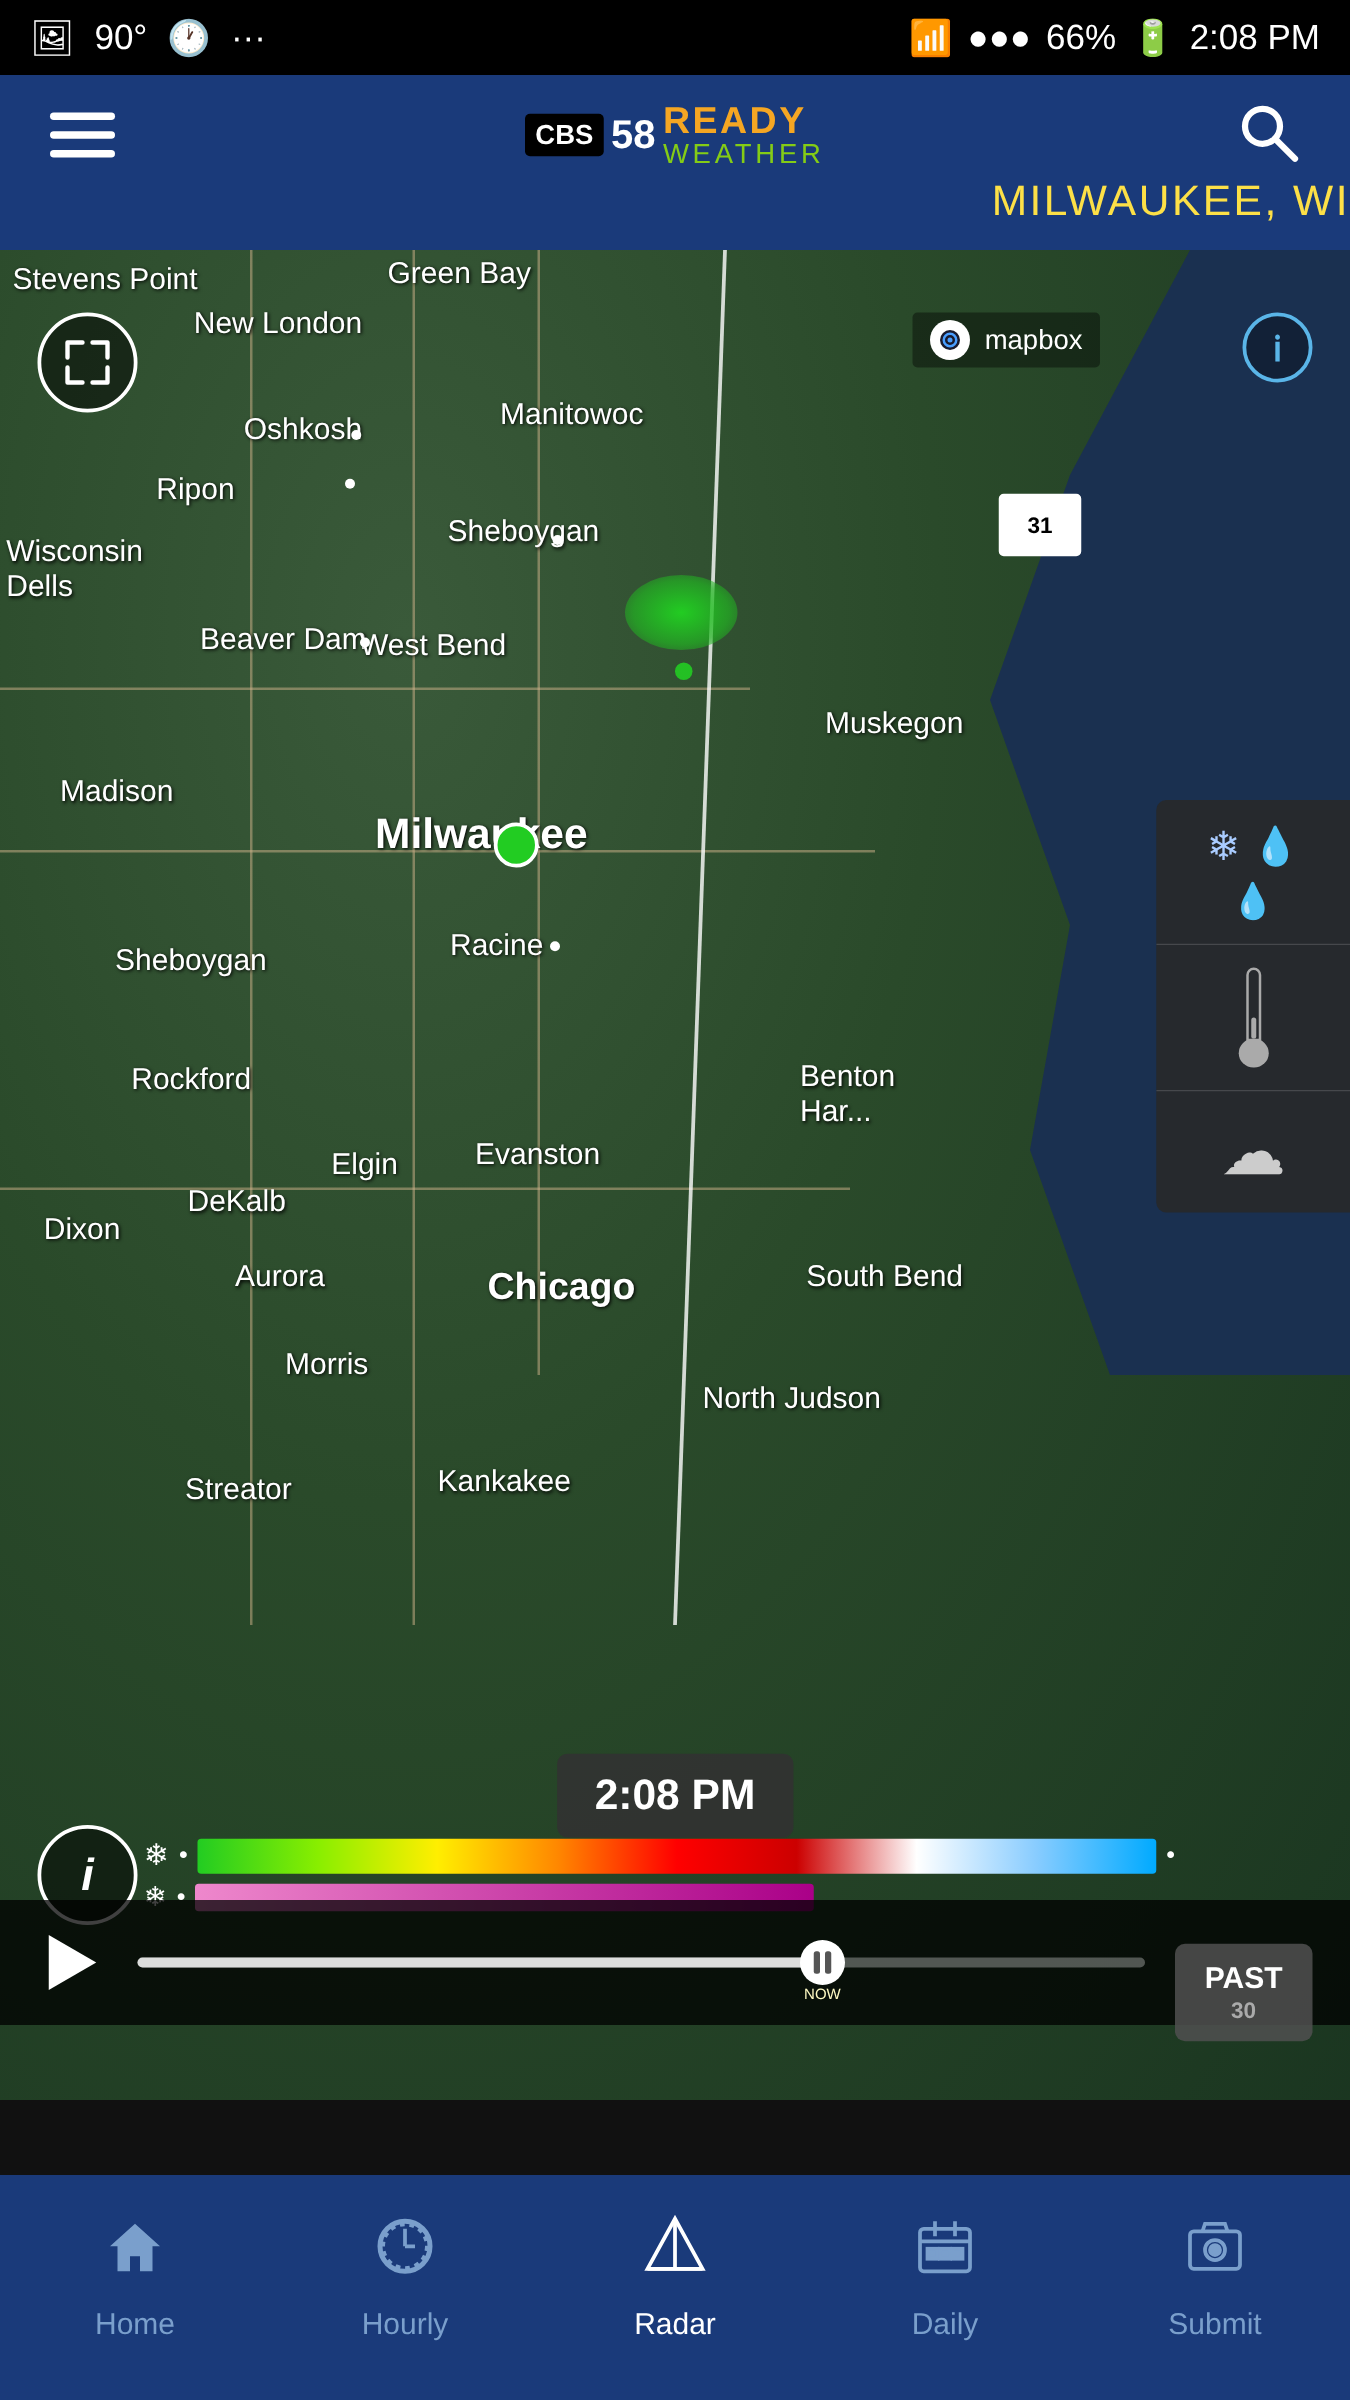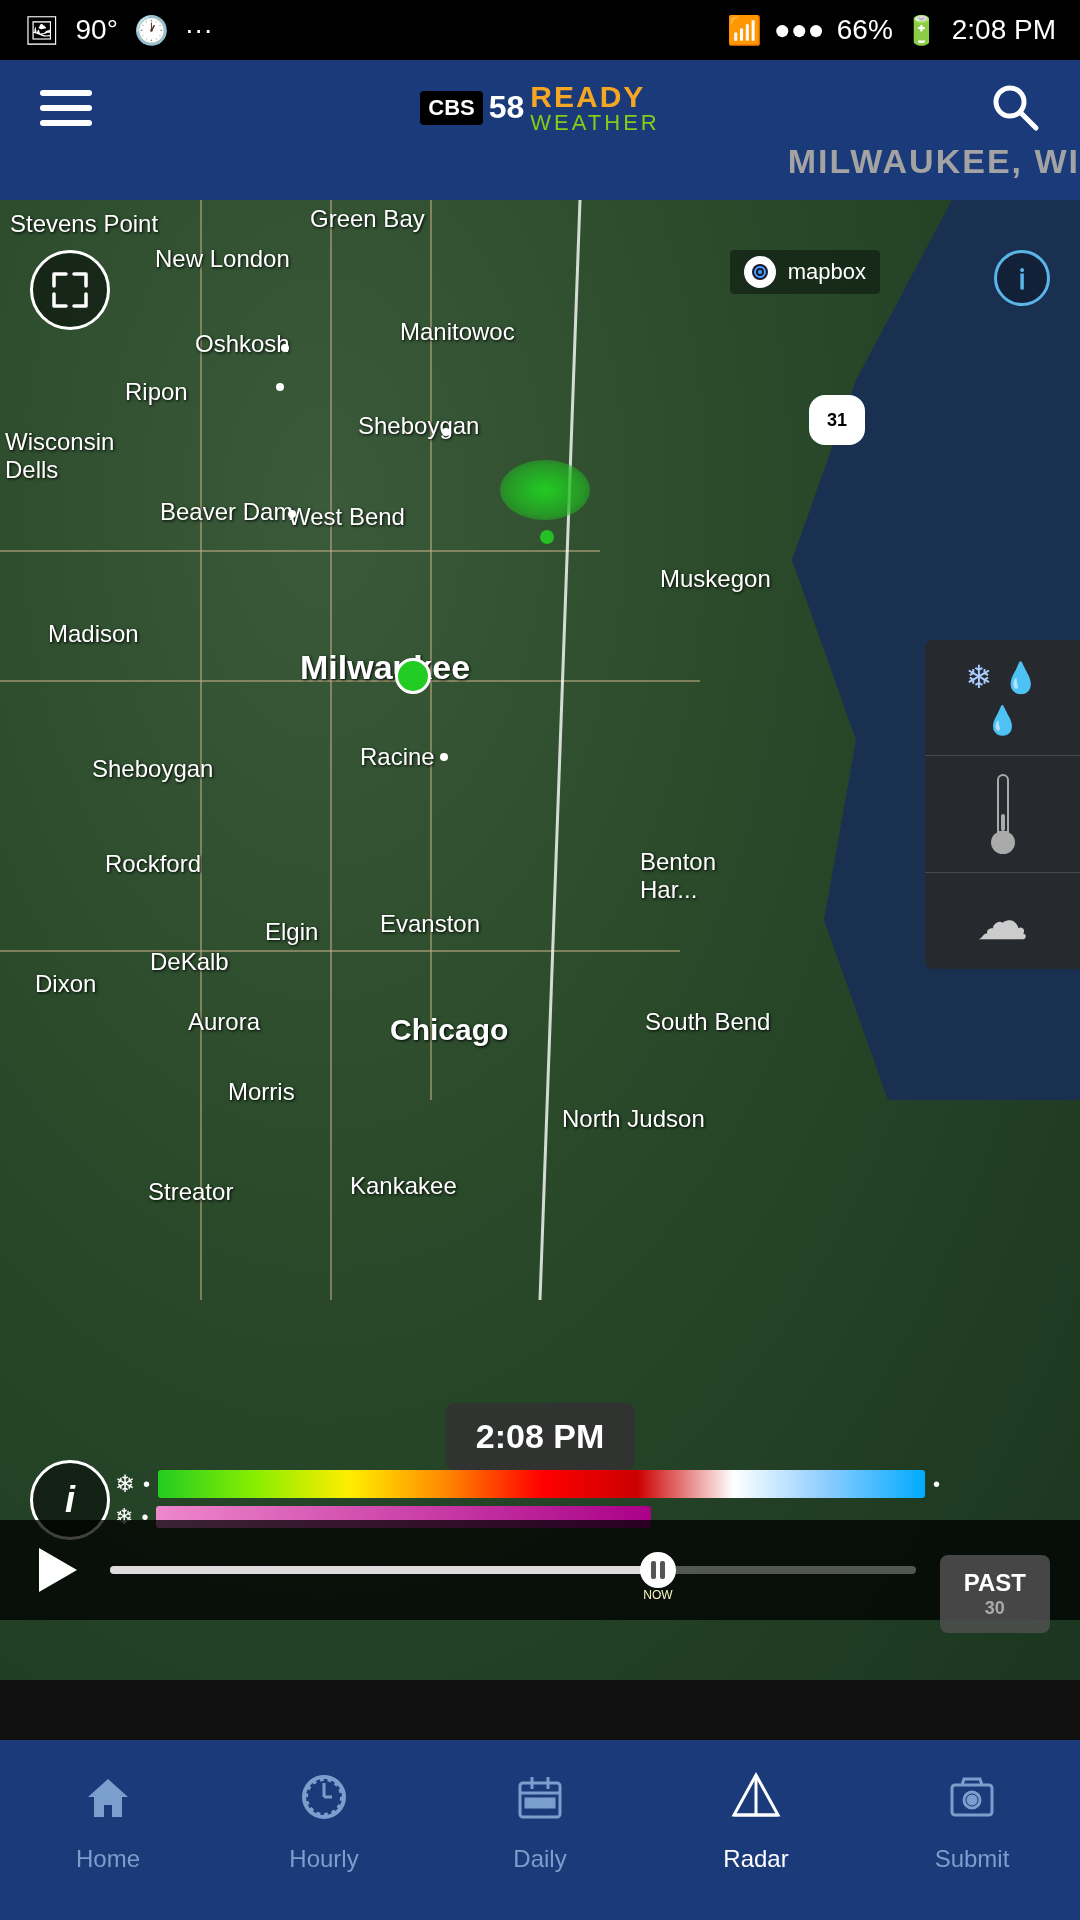"MILWAUKEE, WI" #city-name { color: #a3a3a3 -> #fde047; font-weight: bold -> normal }
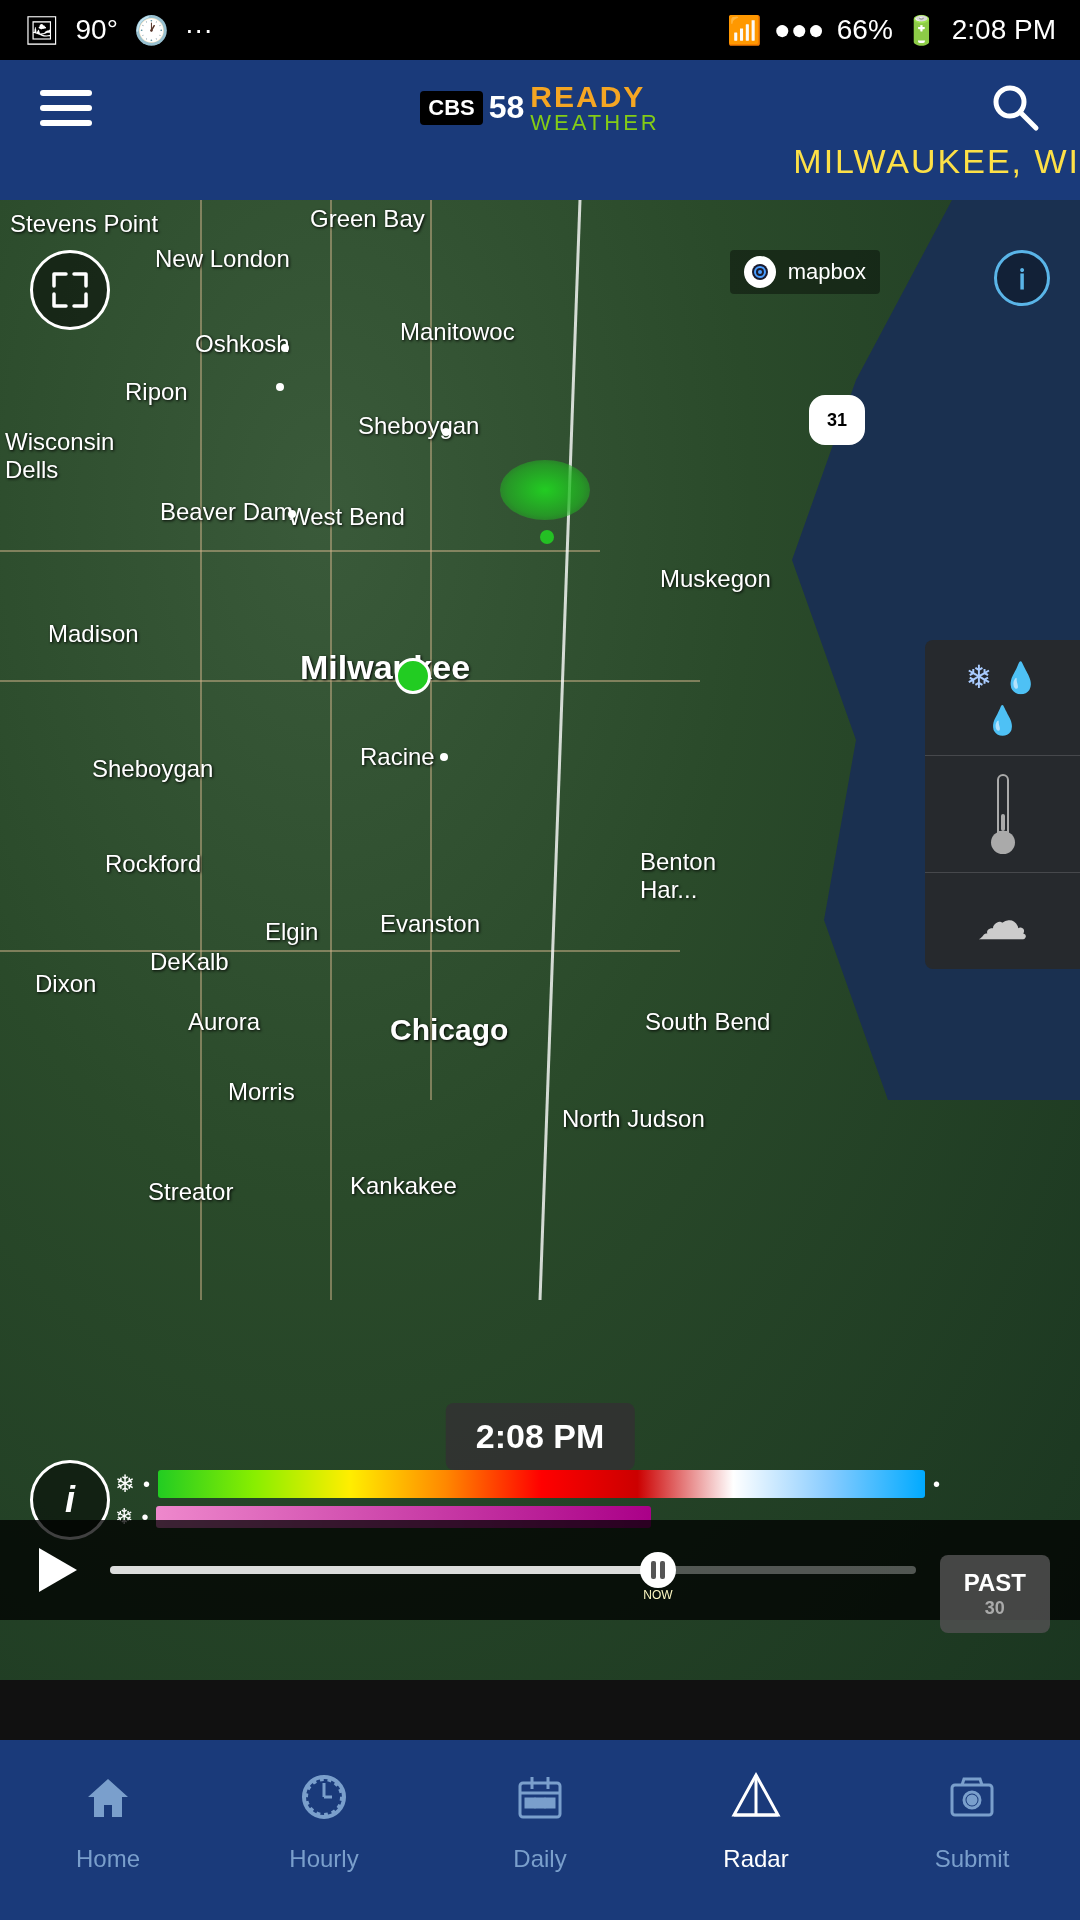"31" #route-31 { border-radius: 16px -> 4px; width: 56px -> 66px }
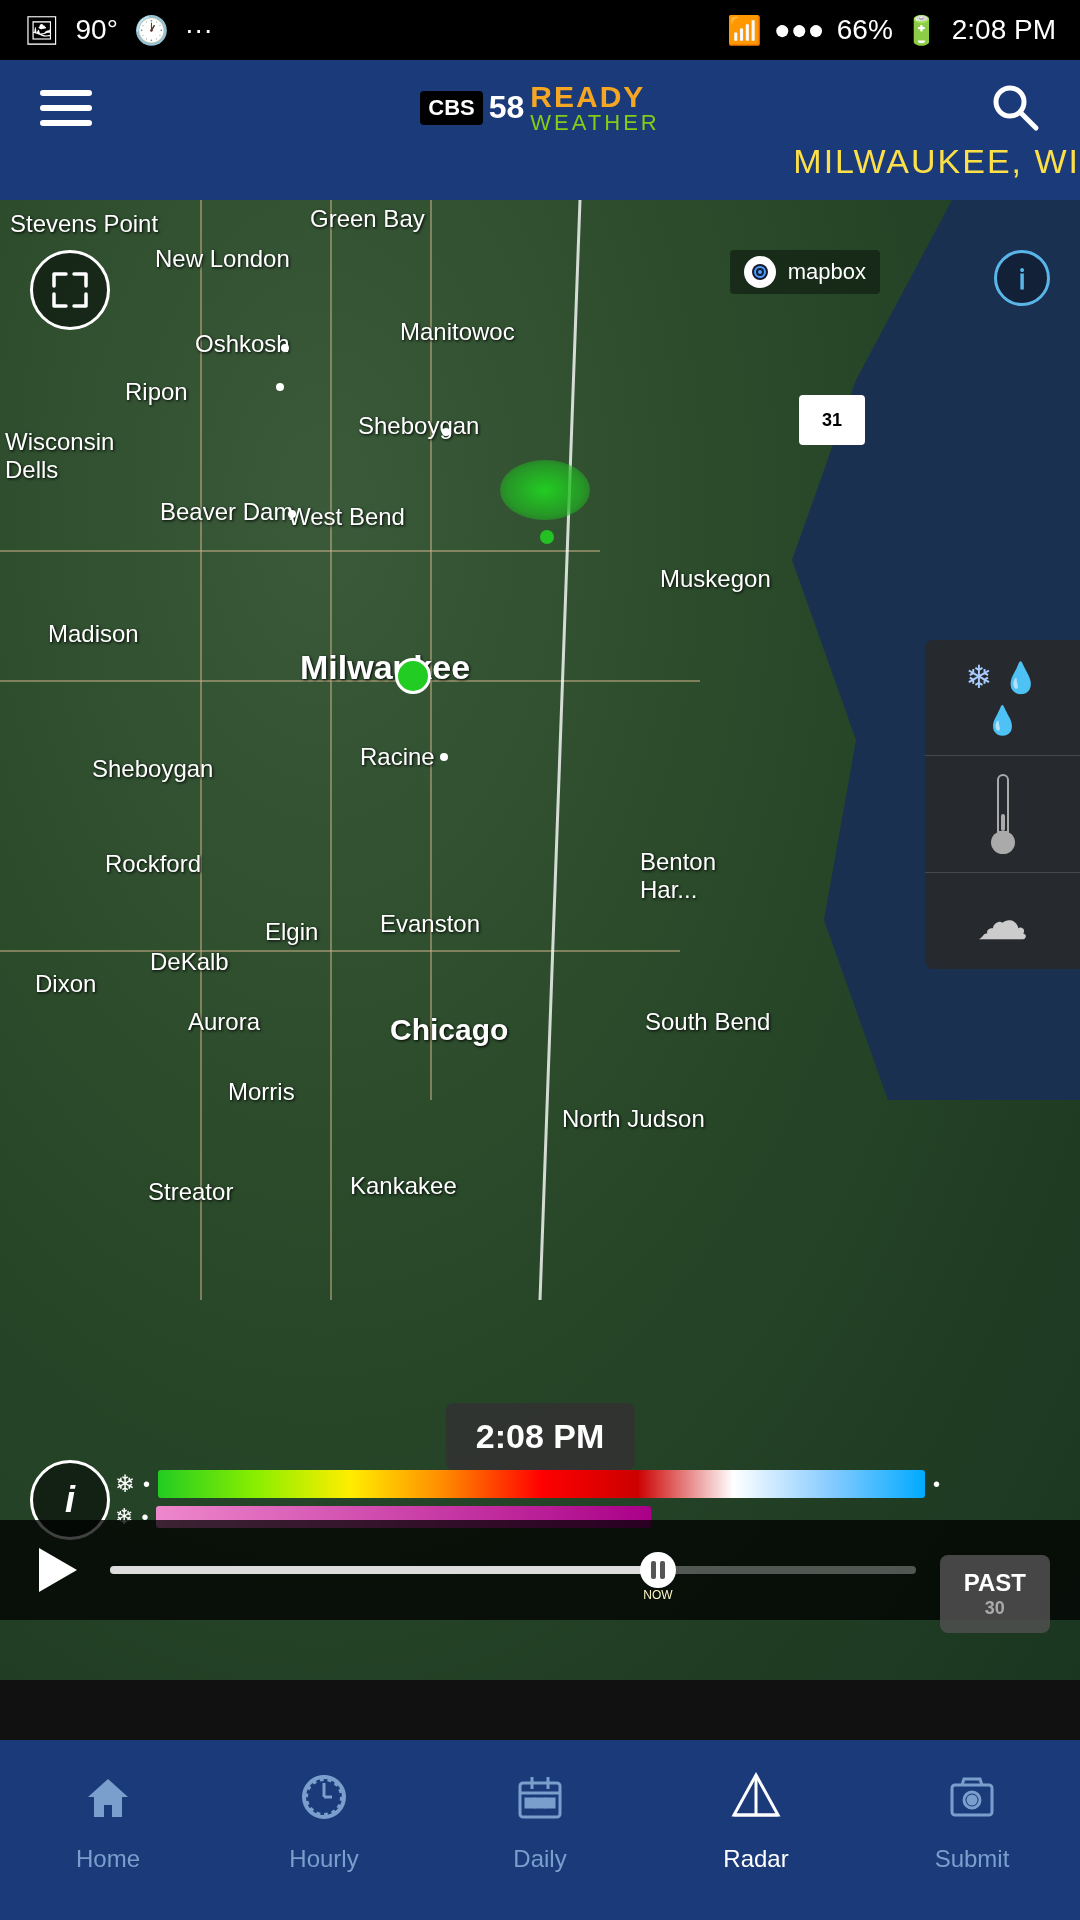"Daily" div.nav-item { order: before "Radar" -> after "Radar" }
